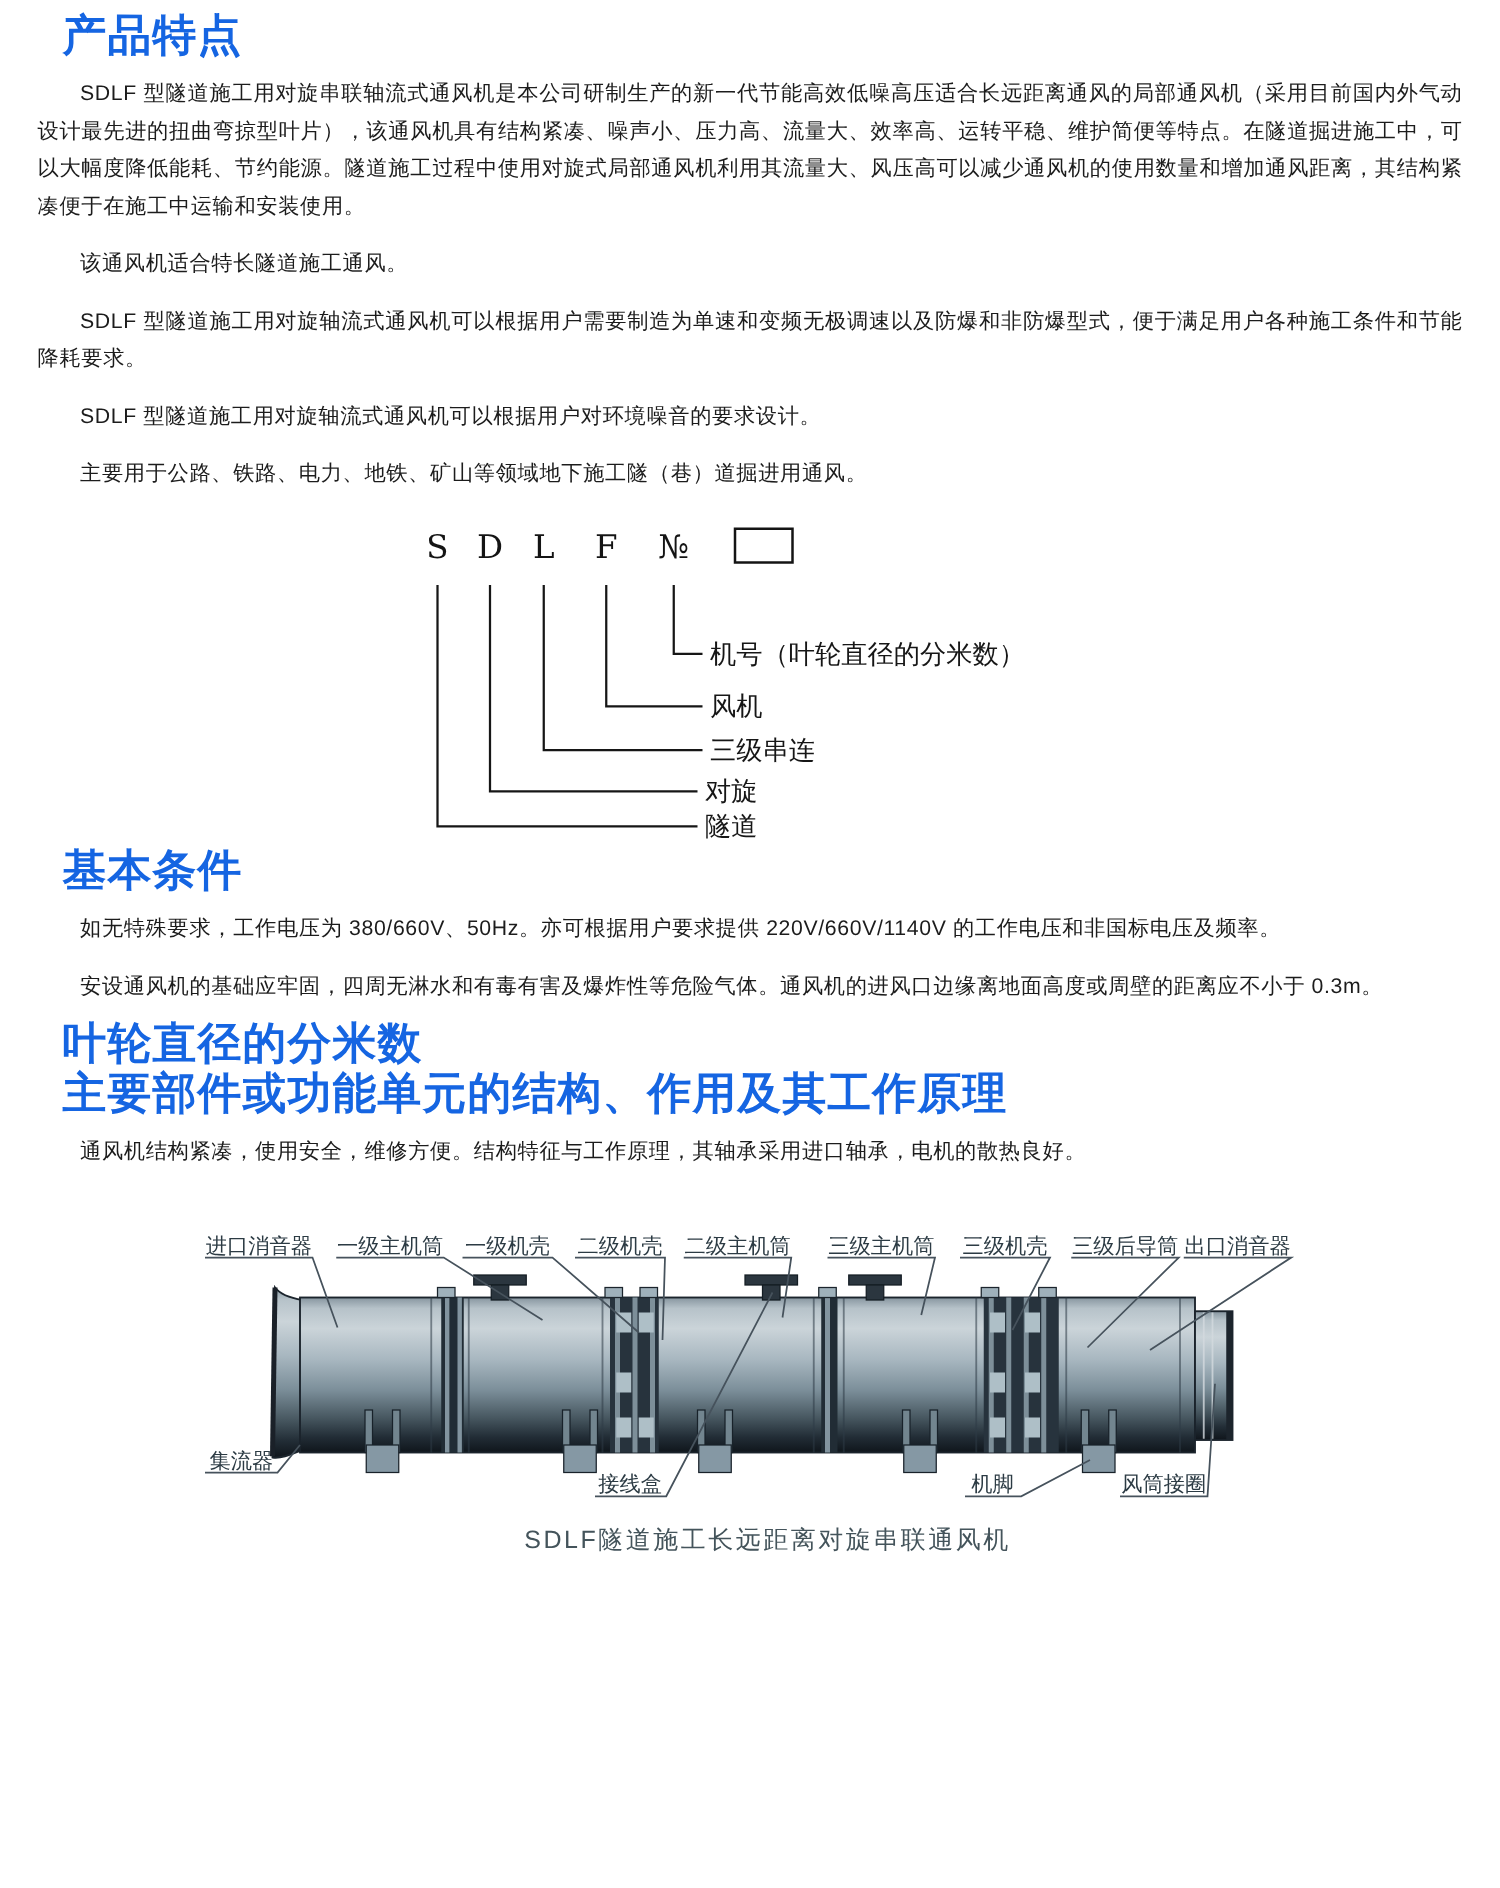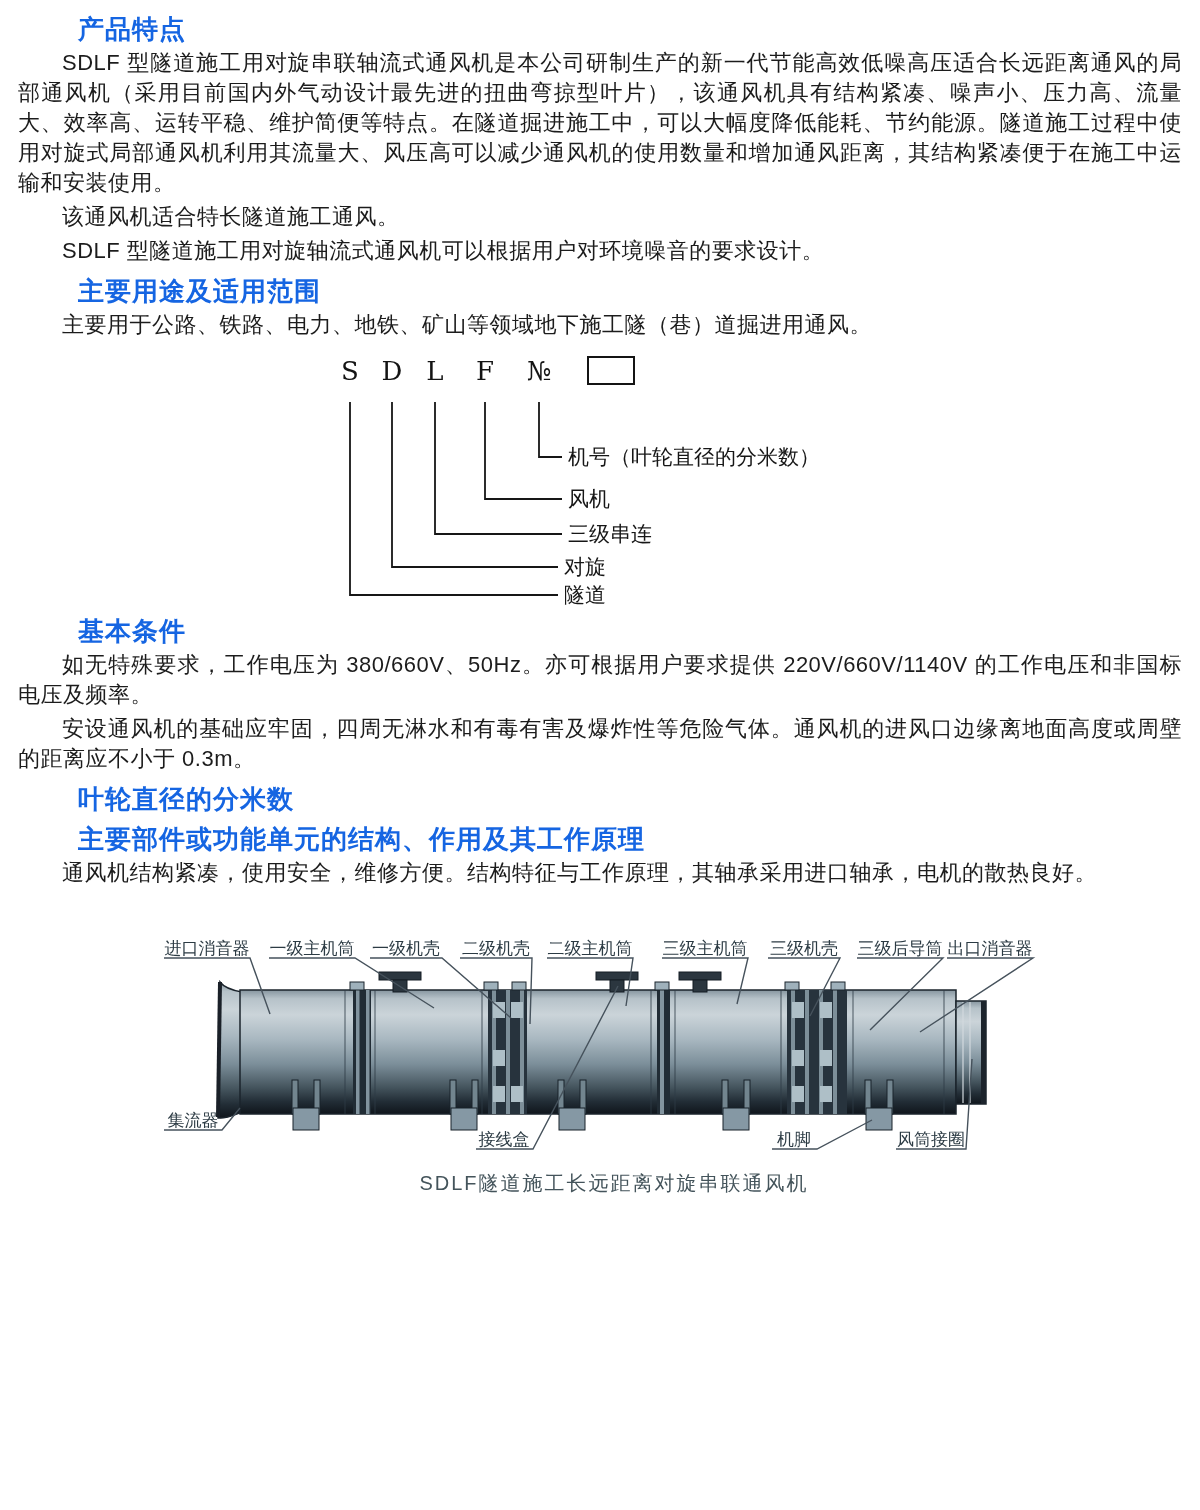"产品特点" h2.sec { font-size: 26px -> 35px; margin: 10px 0 4px 64px -> 10px 0 4px 36px }
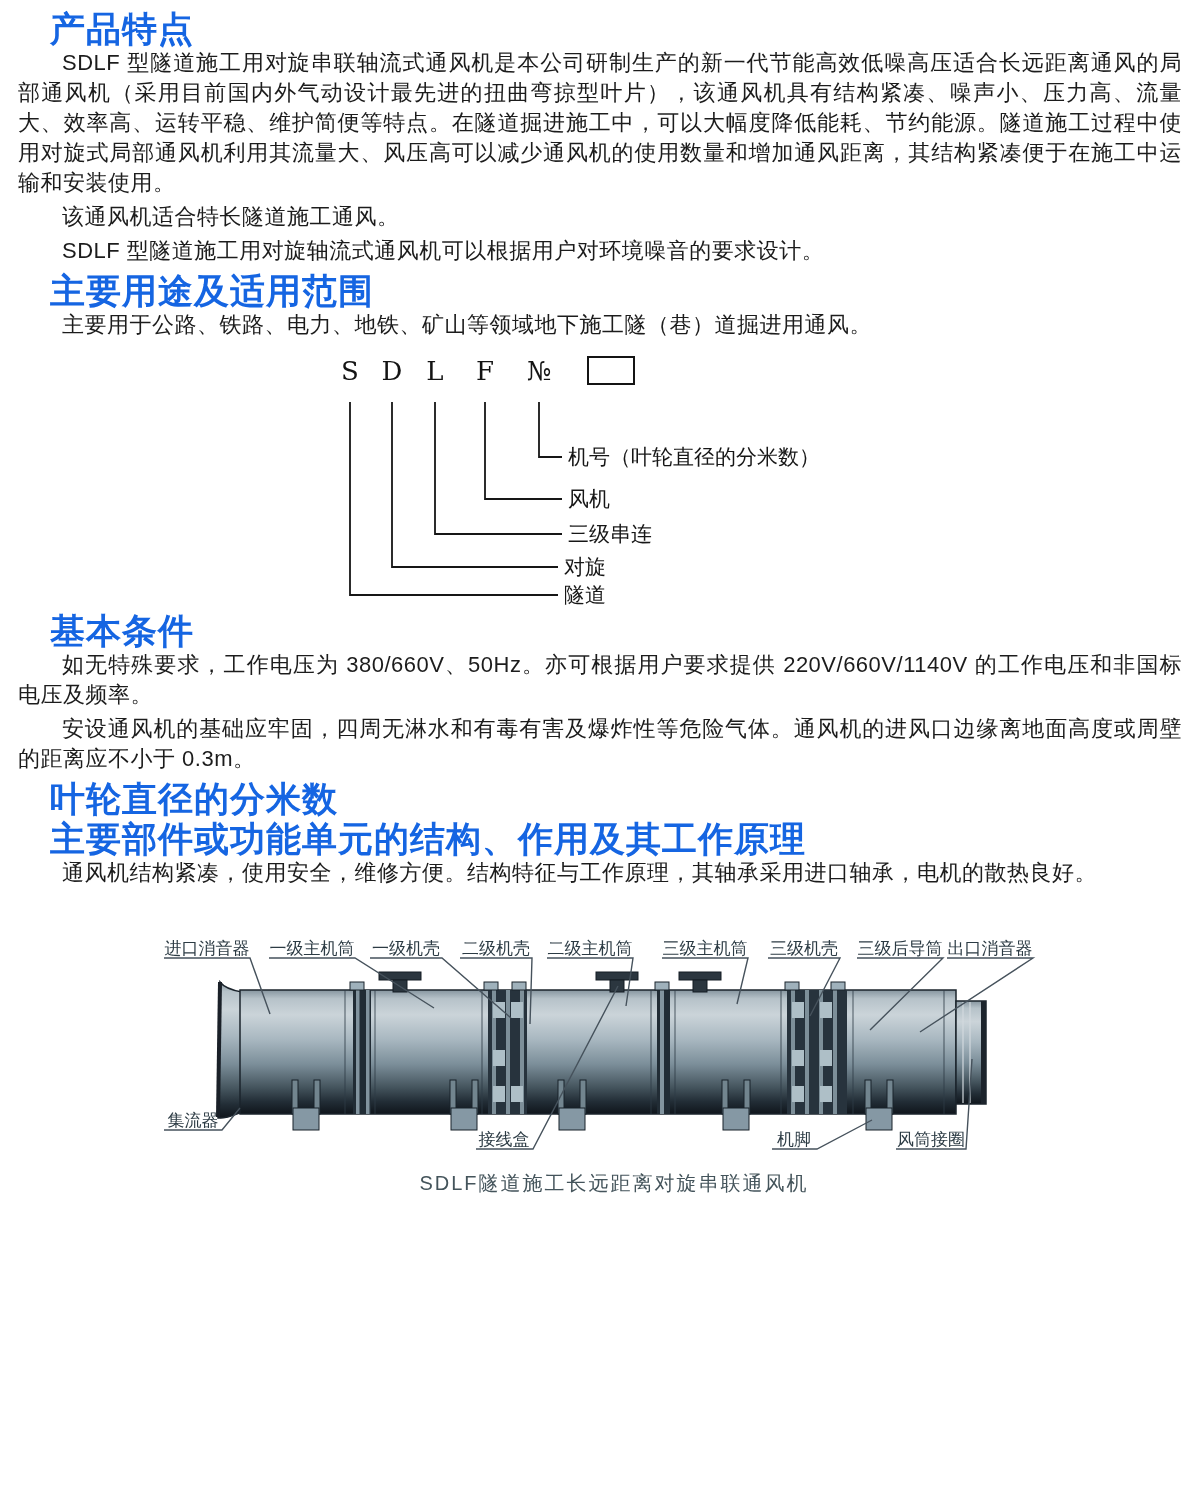"SDLF" p.body { font-size: 22px -> 17px; margin: 4px -> 16px }
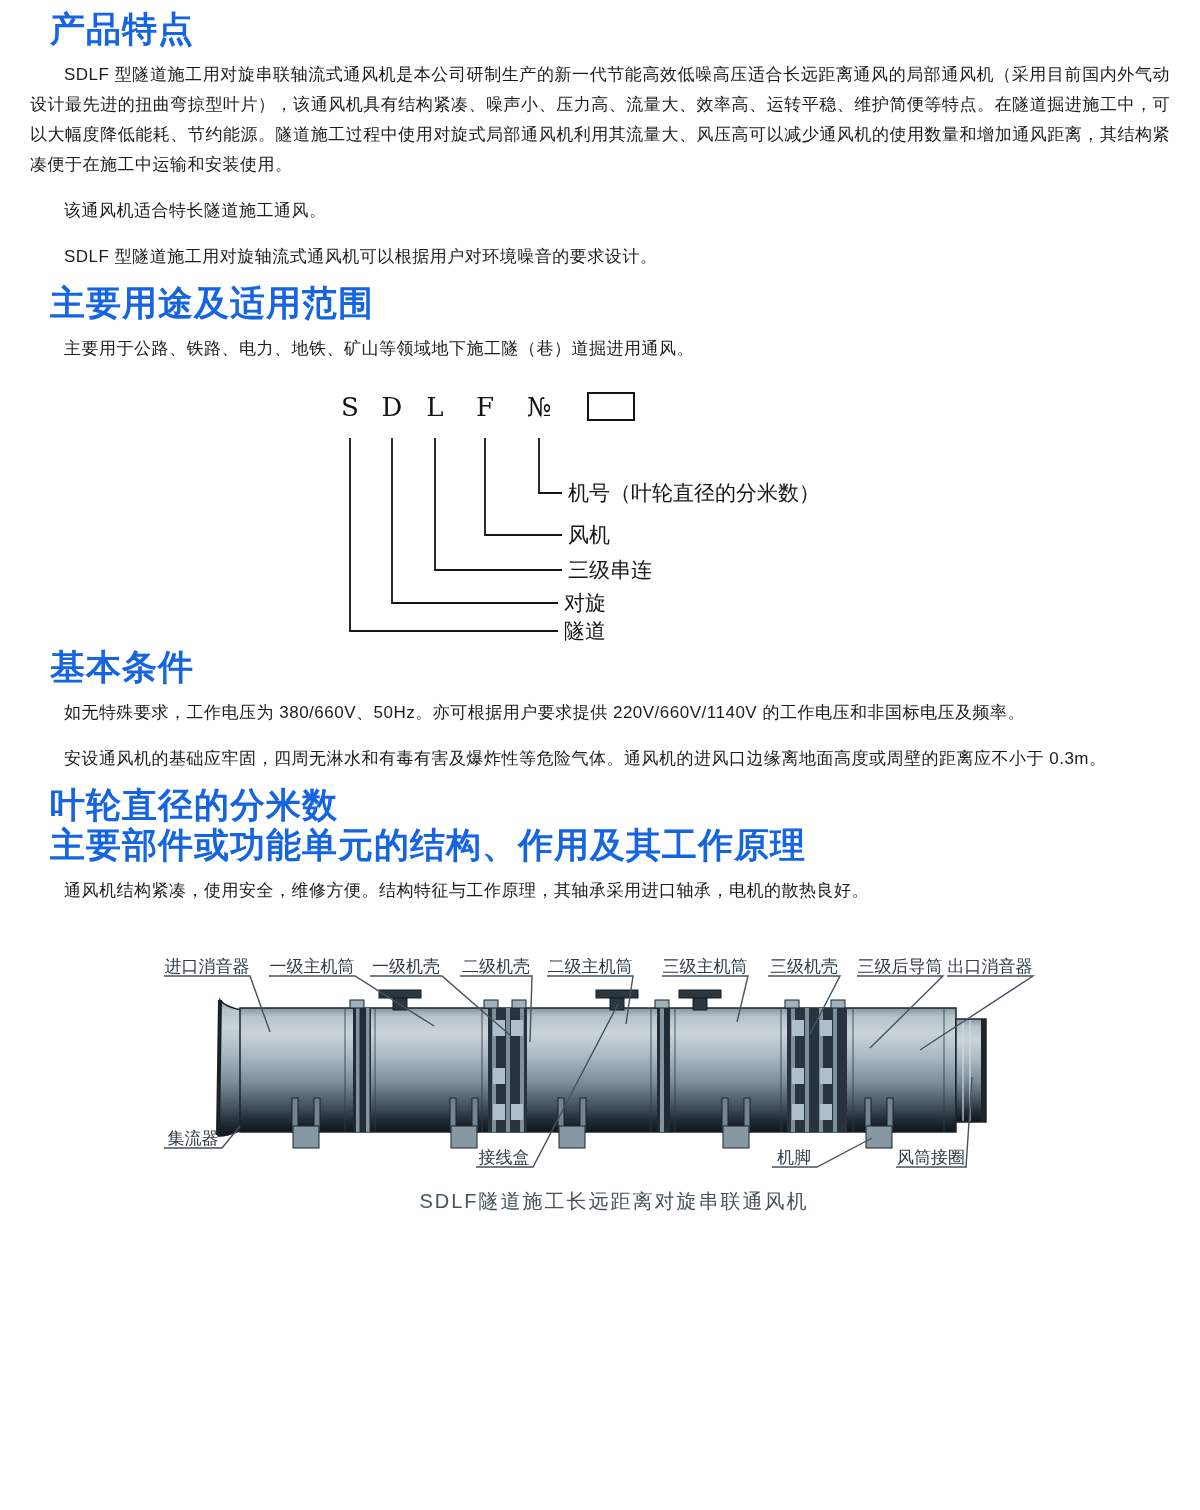"SDLF 型隧道施工用对旋轴流式通风机可以根据用户需要制造为单速和变频无极调速以及防爆和非防爆型式，便于满足用户各种施工条件和节能降耗要求。" p.body { html: none -> <p>SDLF 型隧道施工用对旋轴流式通风机可以根据用户需要制造为单速和变频无极调速以及防爆和非防爆型式，便于满足用户各种施工条件和节能降耗要求。</p> }
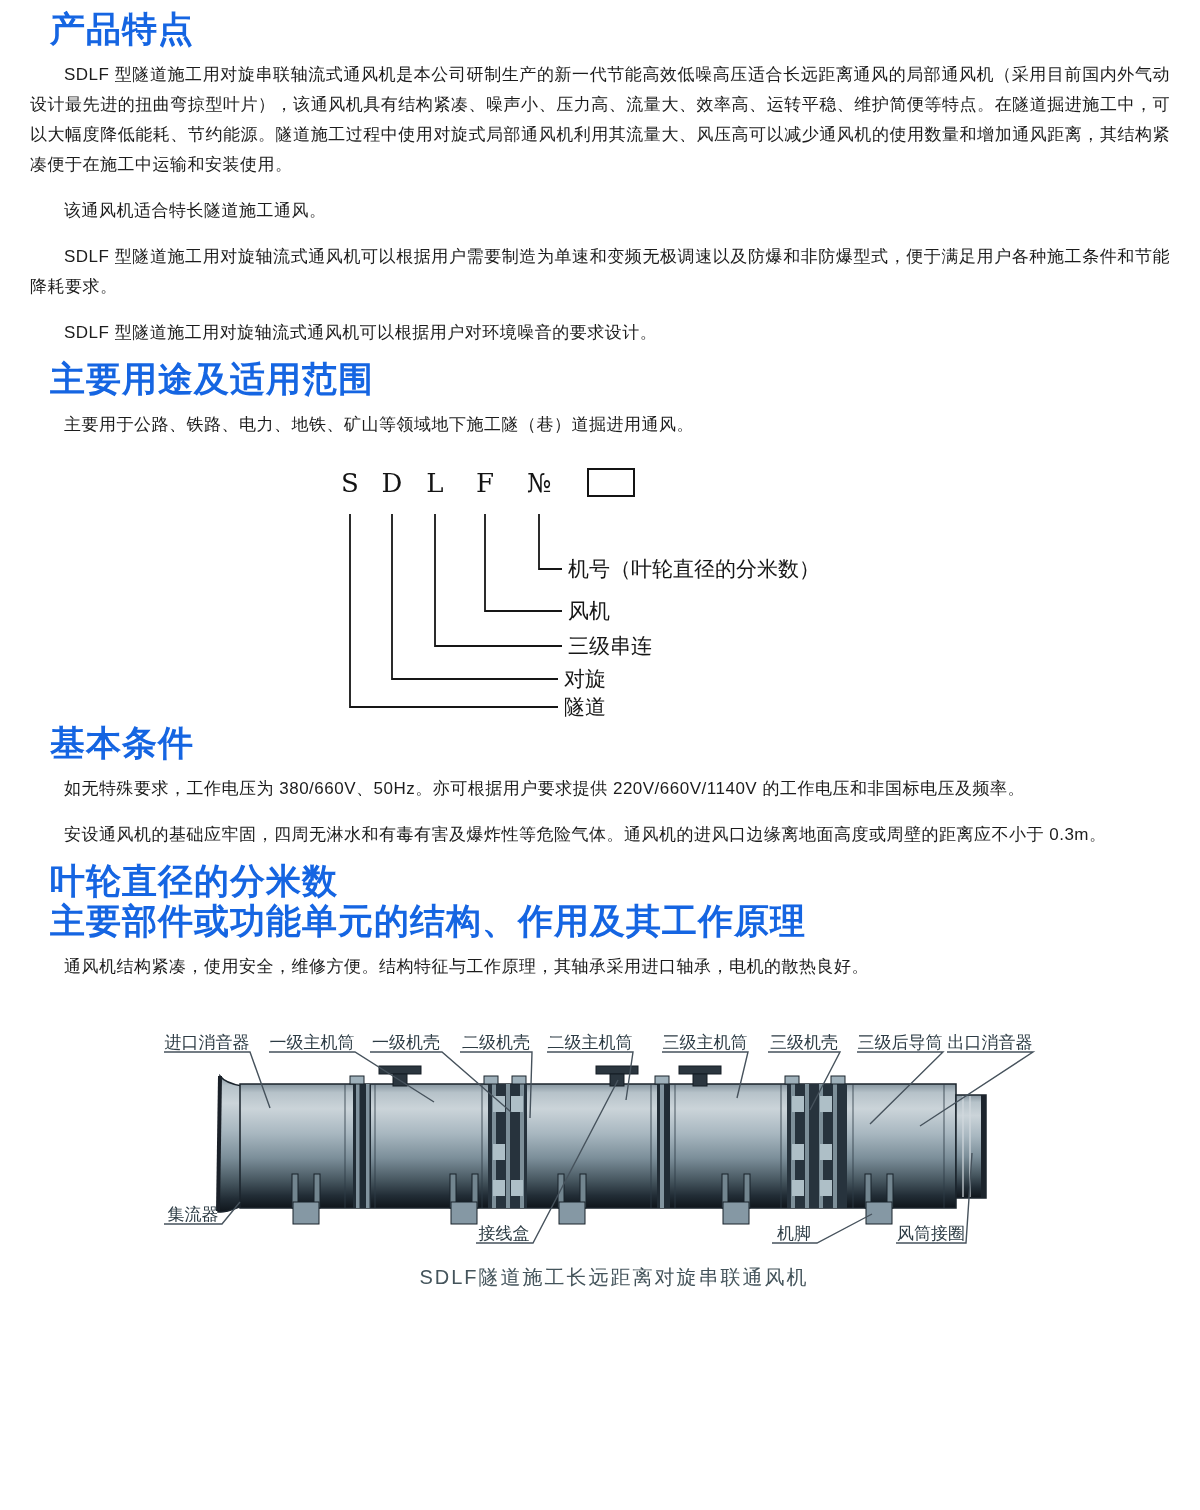"主要用途及适用范围" h2.sec { html: <h2>主要用途及适用范围</h2> -> none }
